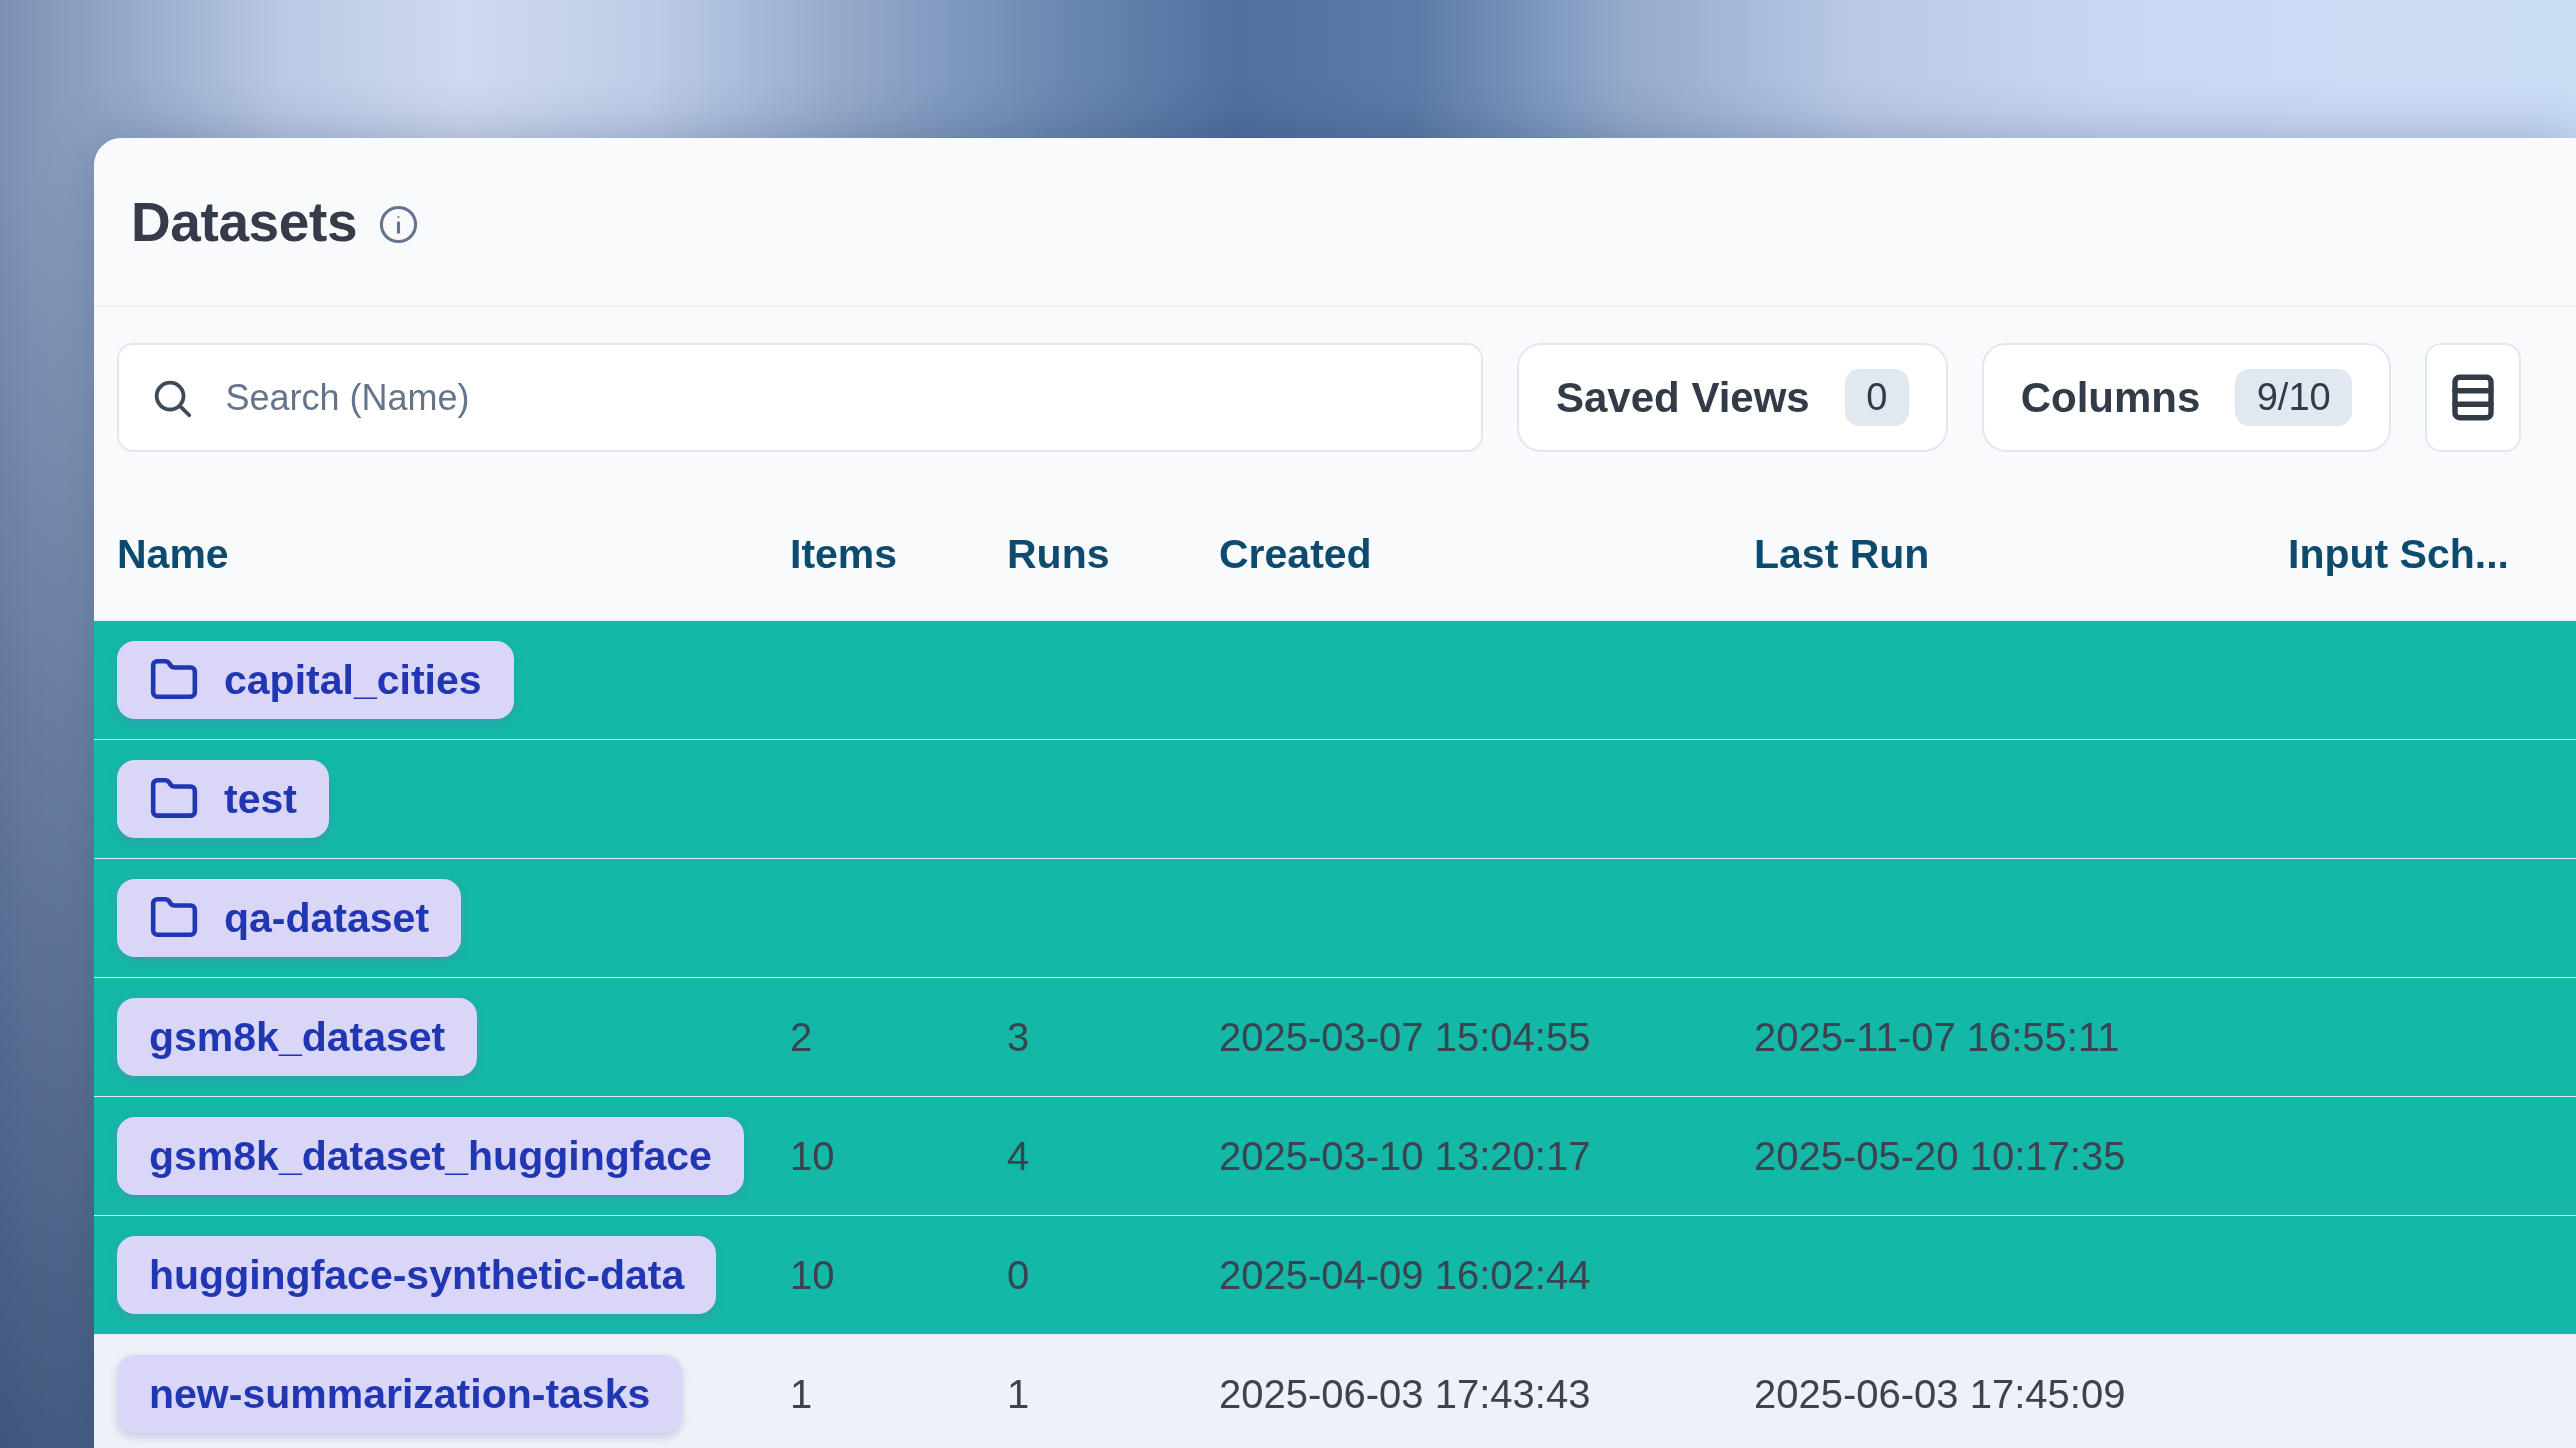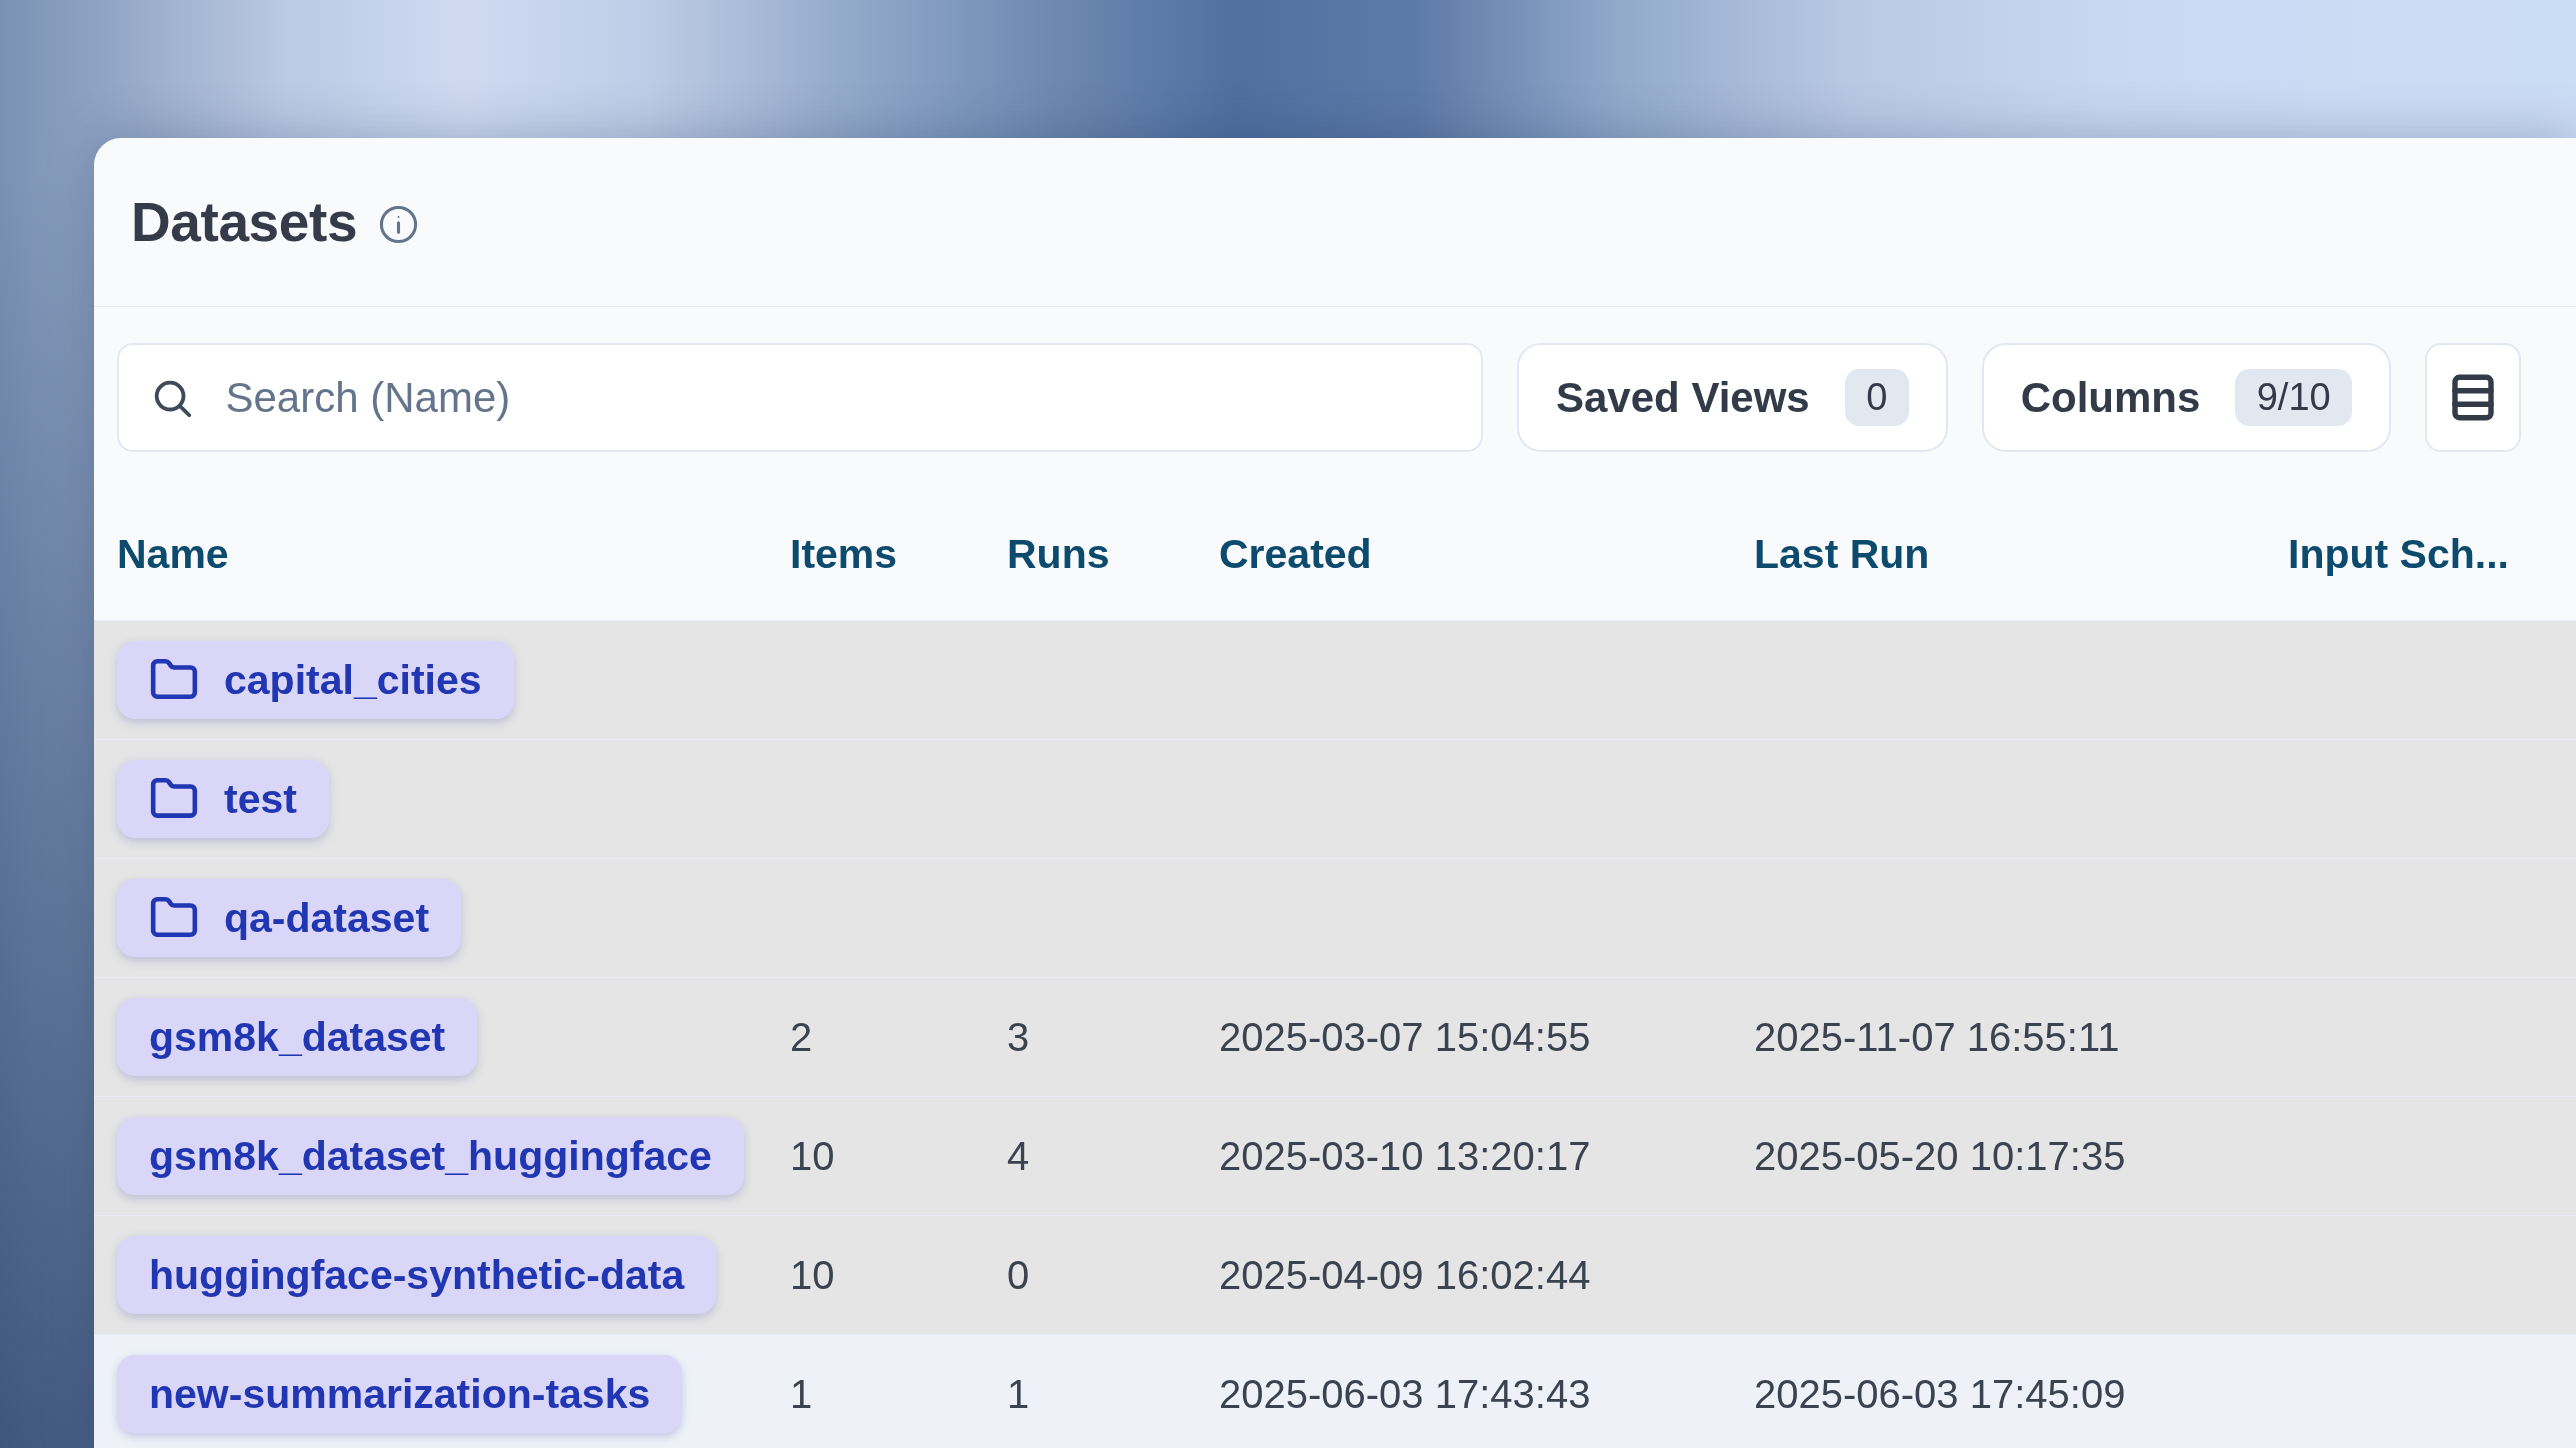"Search (Name)" .searchbox input { font-size: 42px -> 36px }
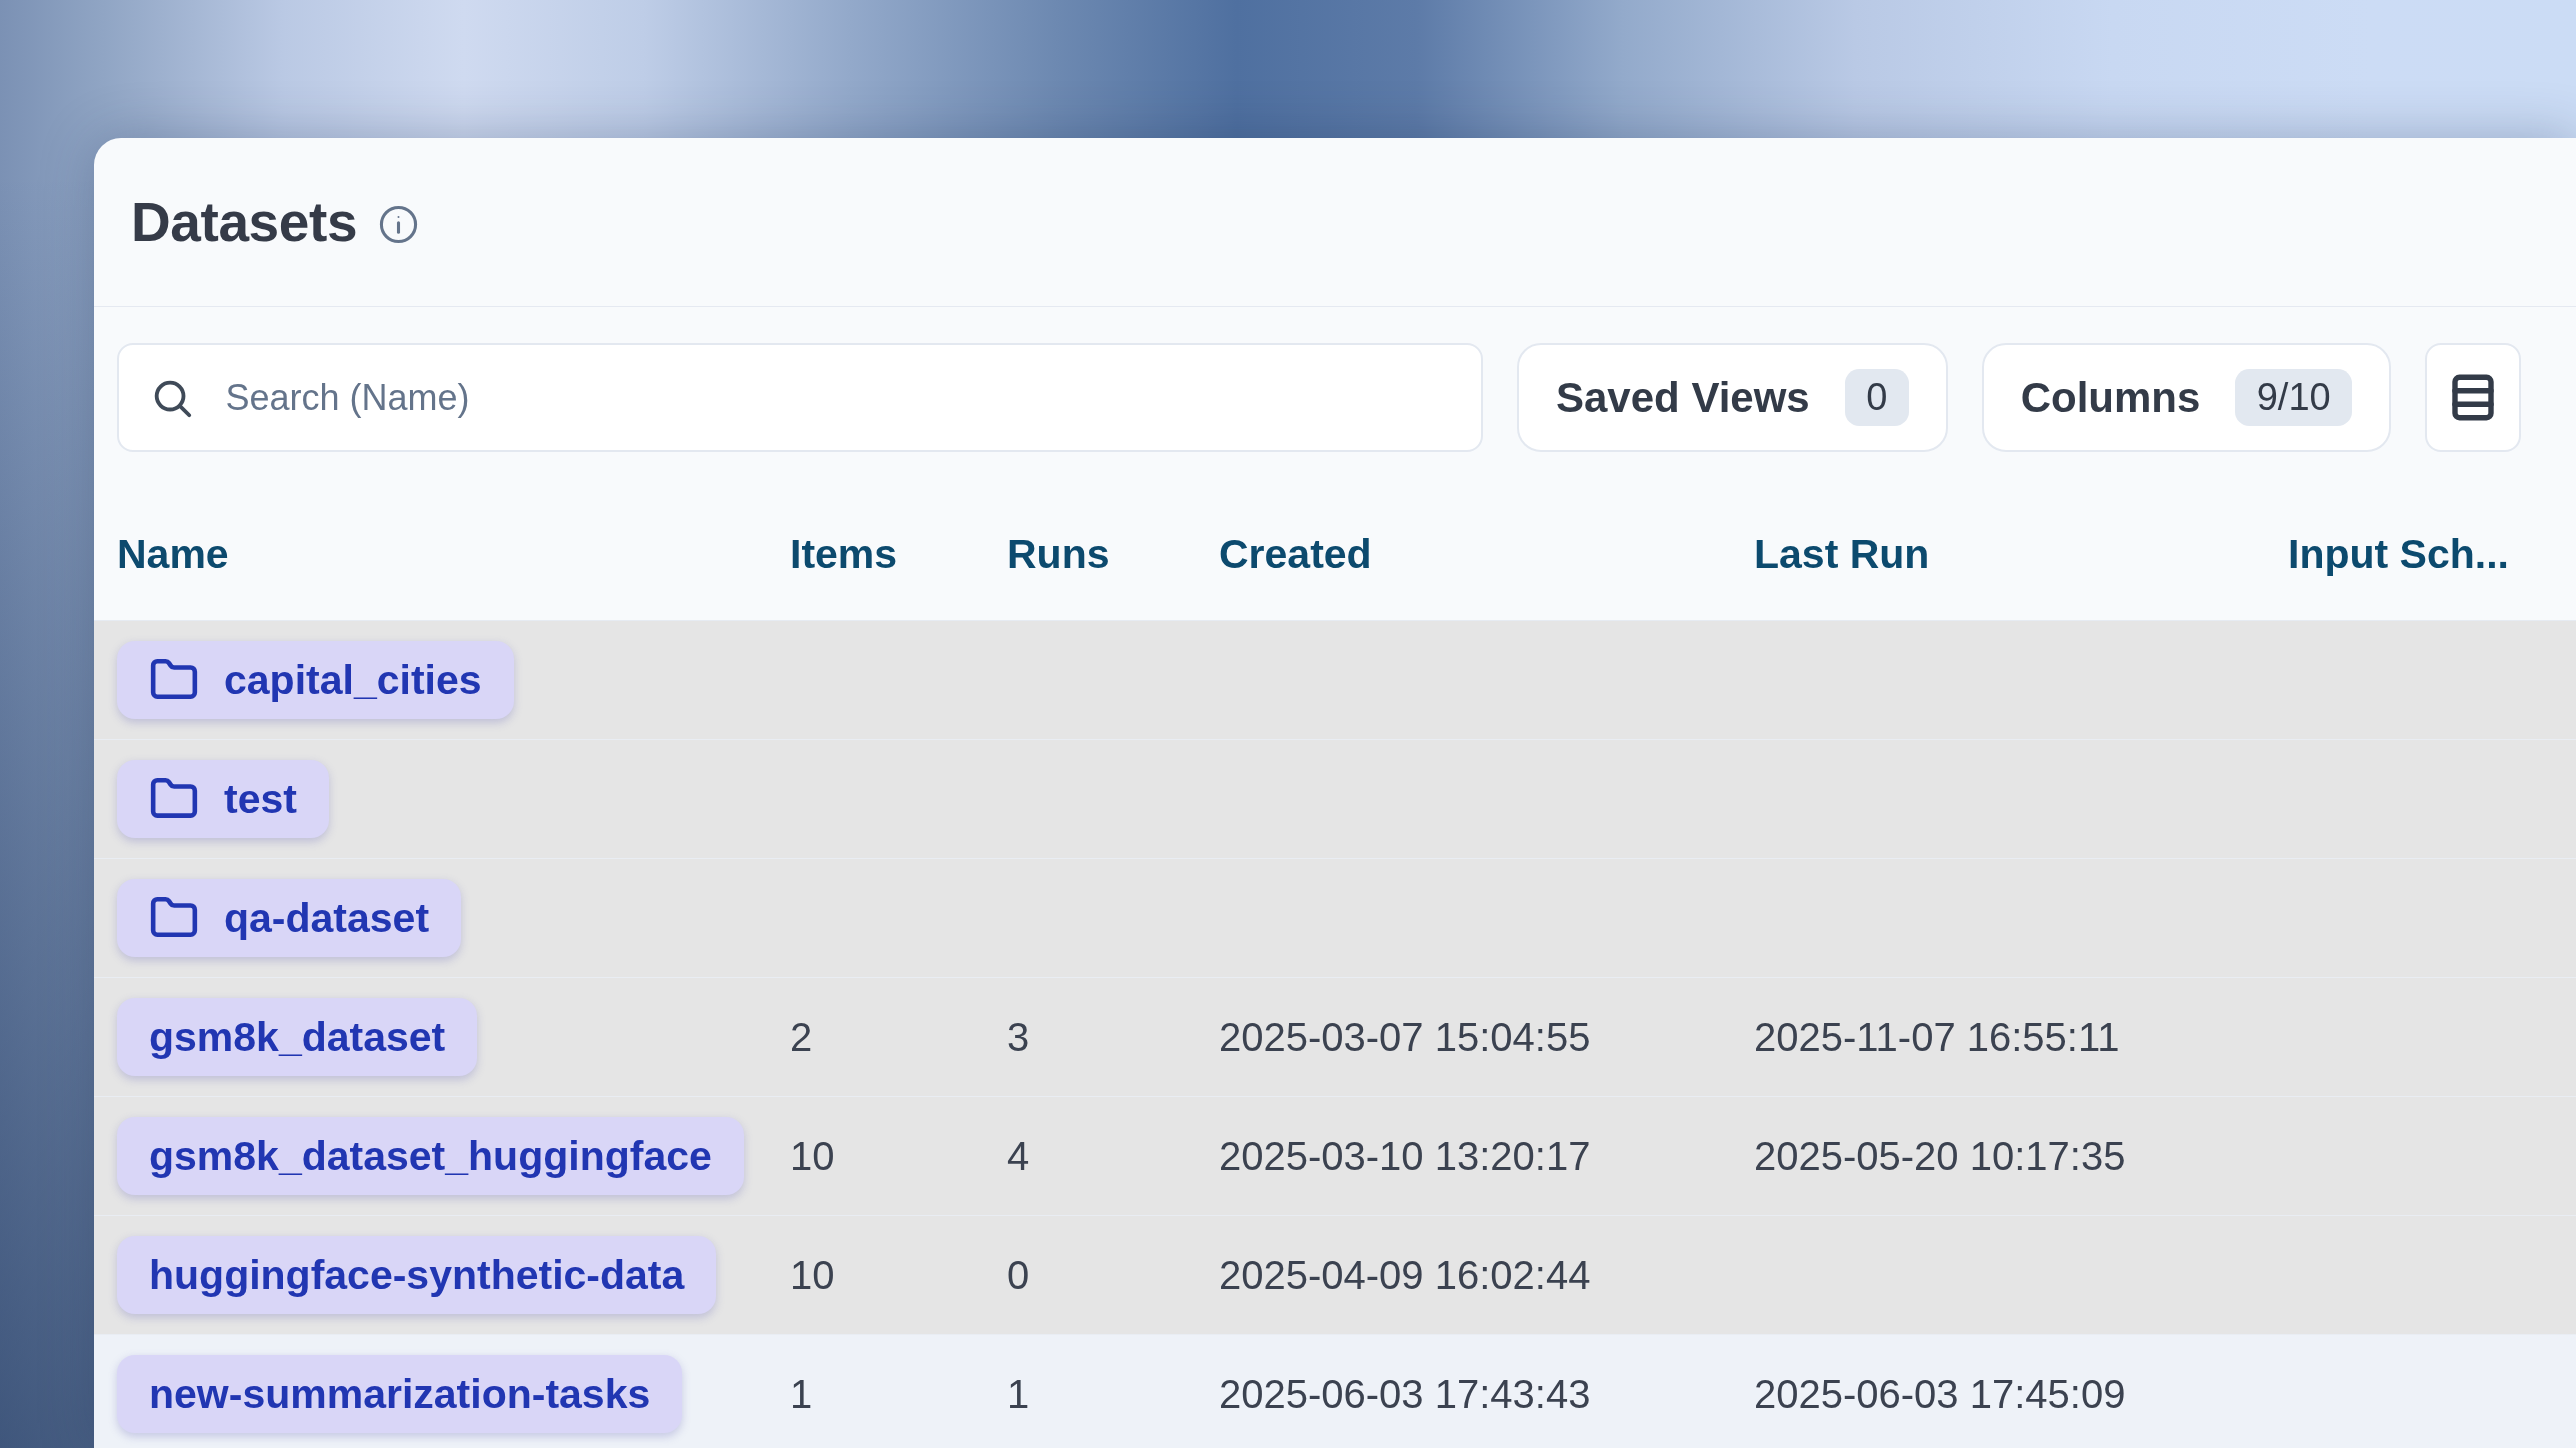"capital_cities" .trow { background: #e5e5e5 -> #14b8a6 }
